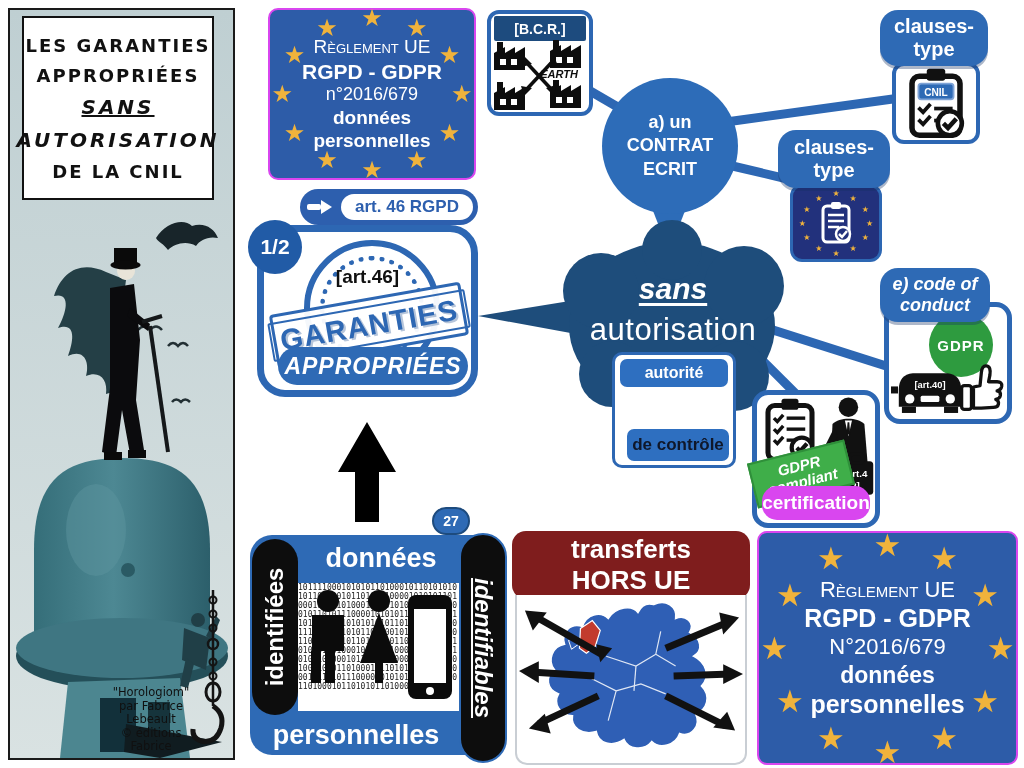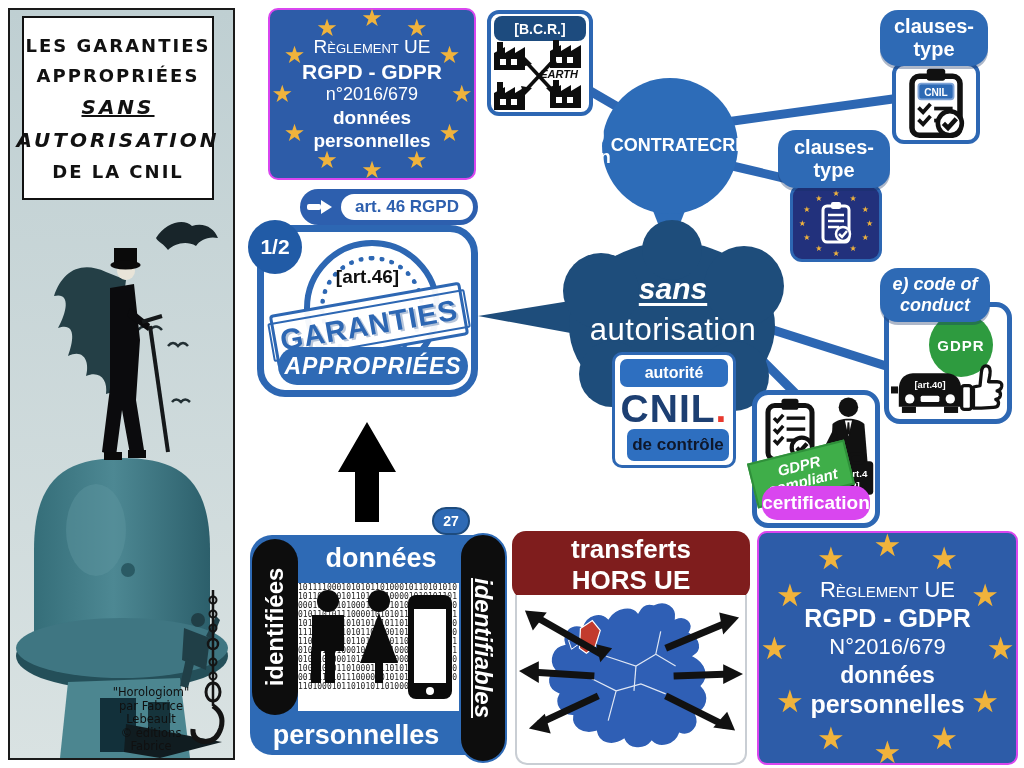"[B.C.R.]" #bcr-pill { border-radius: 8px -> 2px }
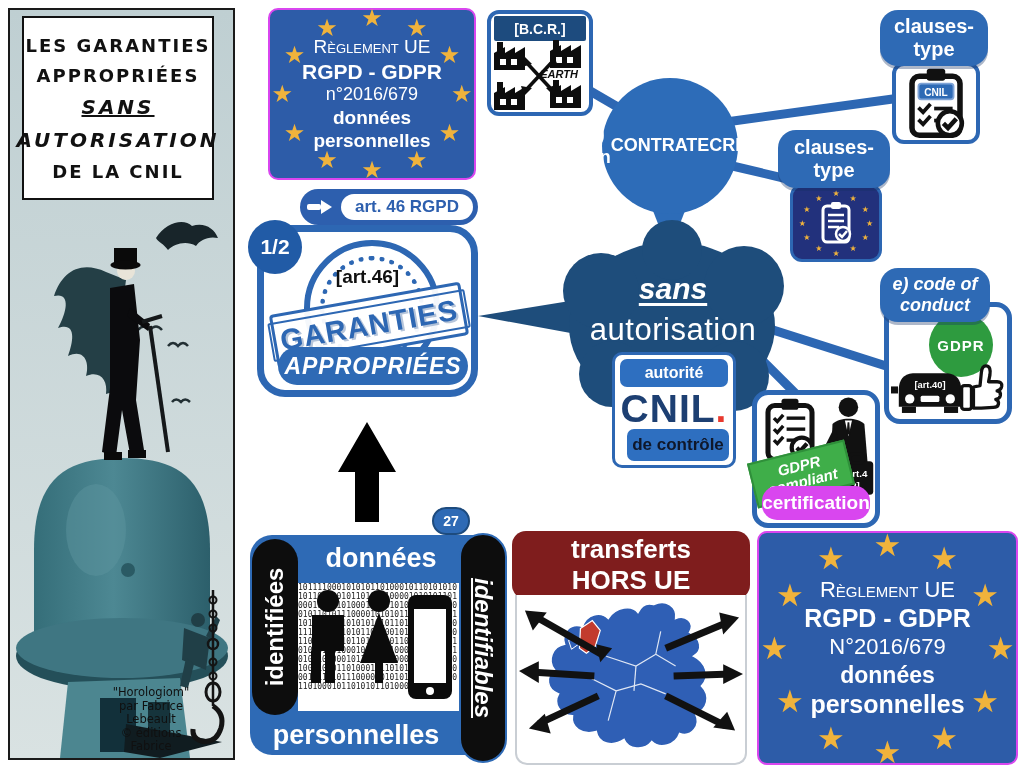"a) un" #contract-circle { flex-direction: none -> column }
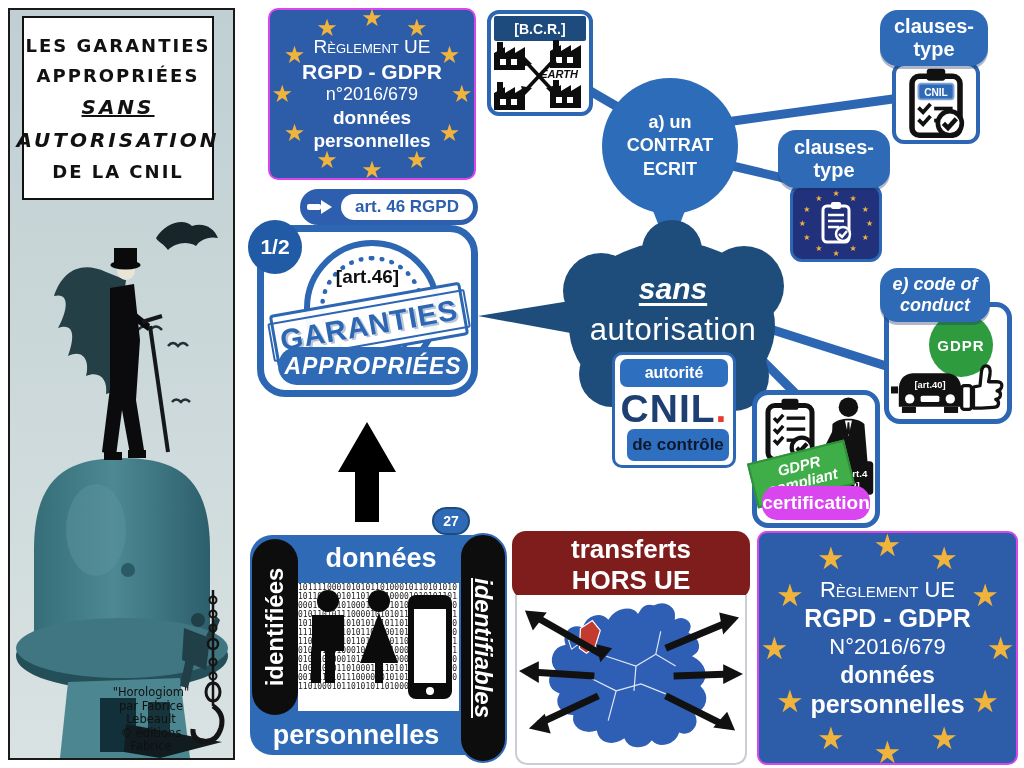"CNIL." div { html: <div><span>CNIL</span><span>.</span></div> -> none }
